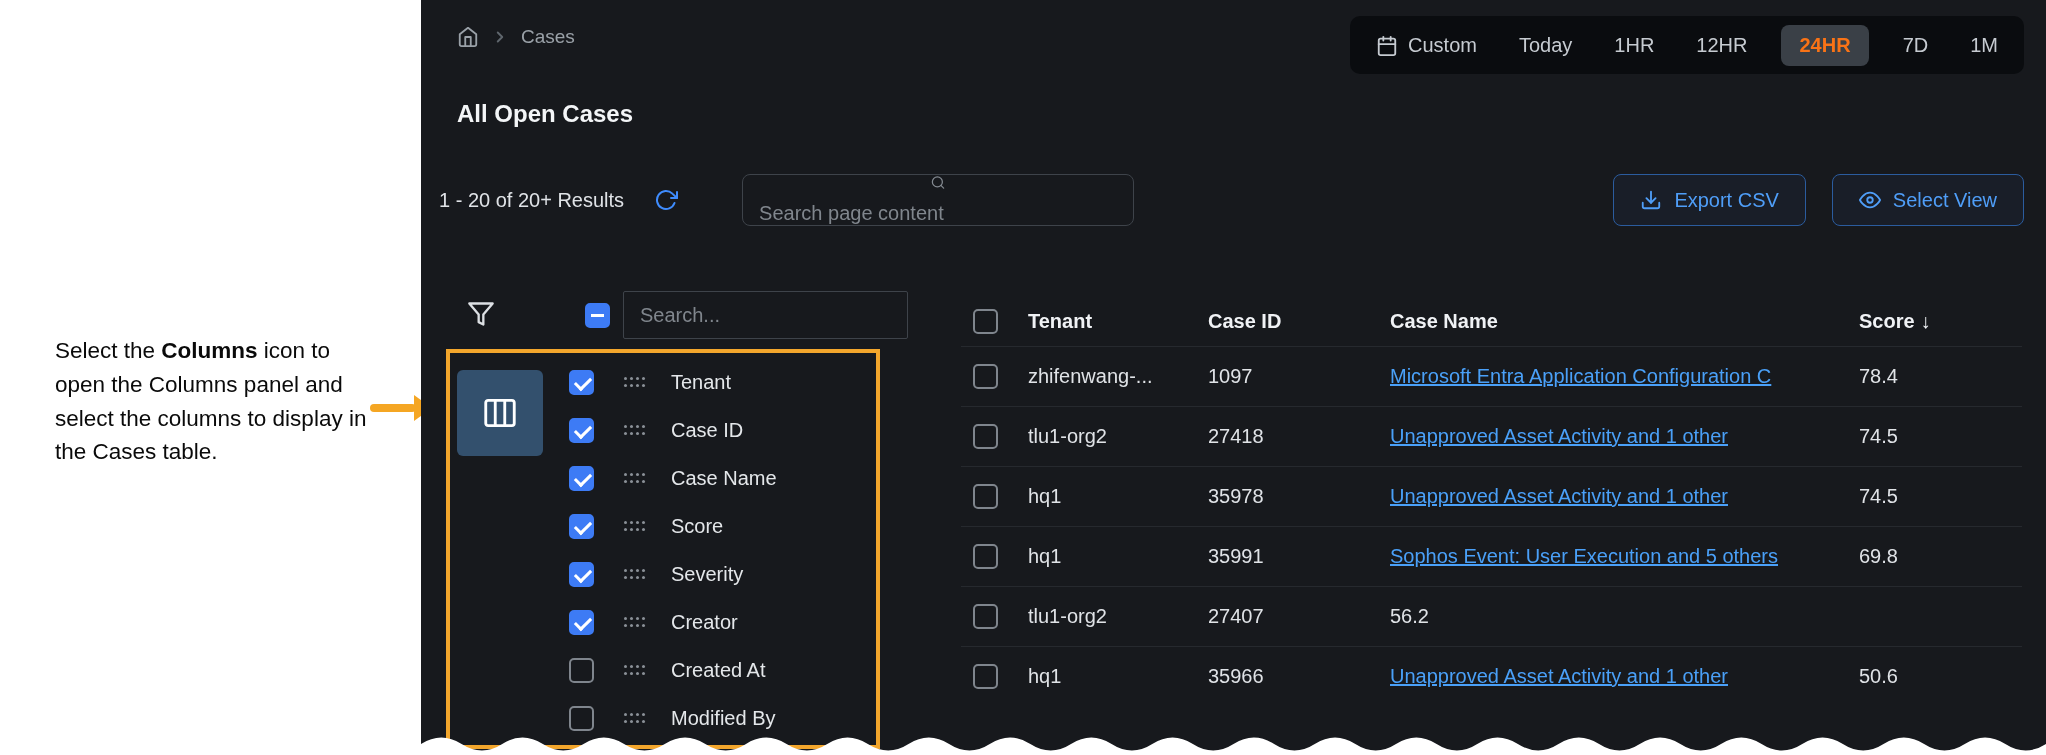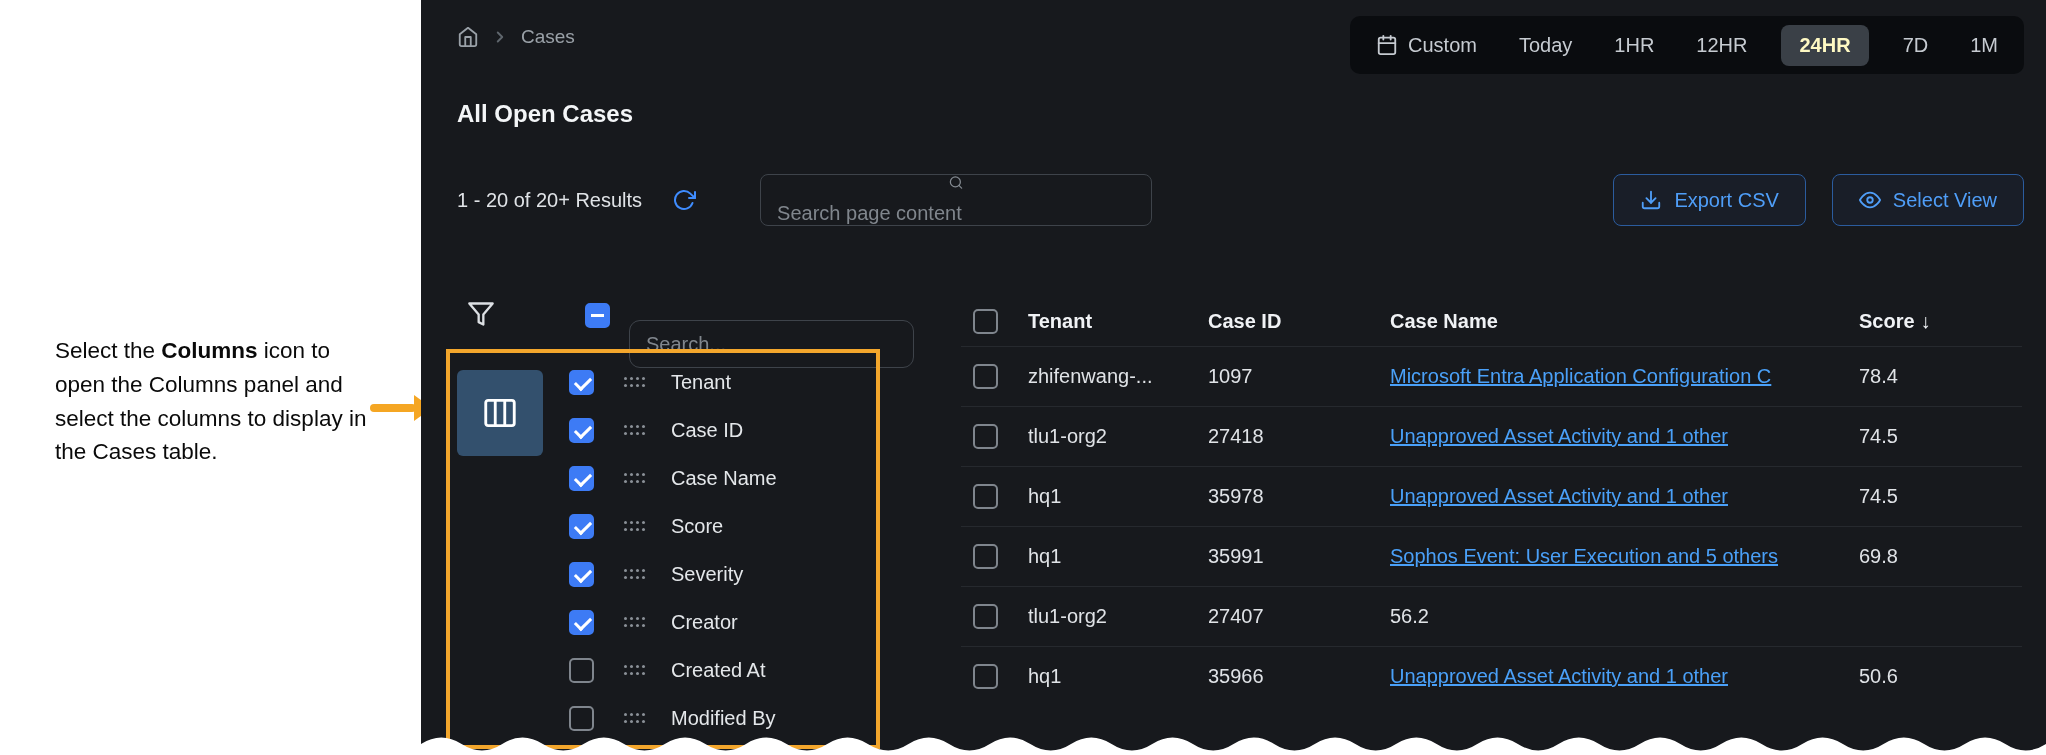"Custom" .time-item { align-items: flex-start -> flex-end }
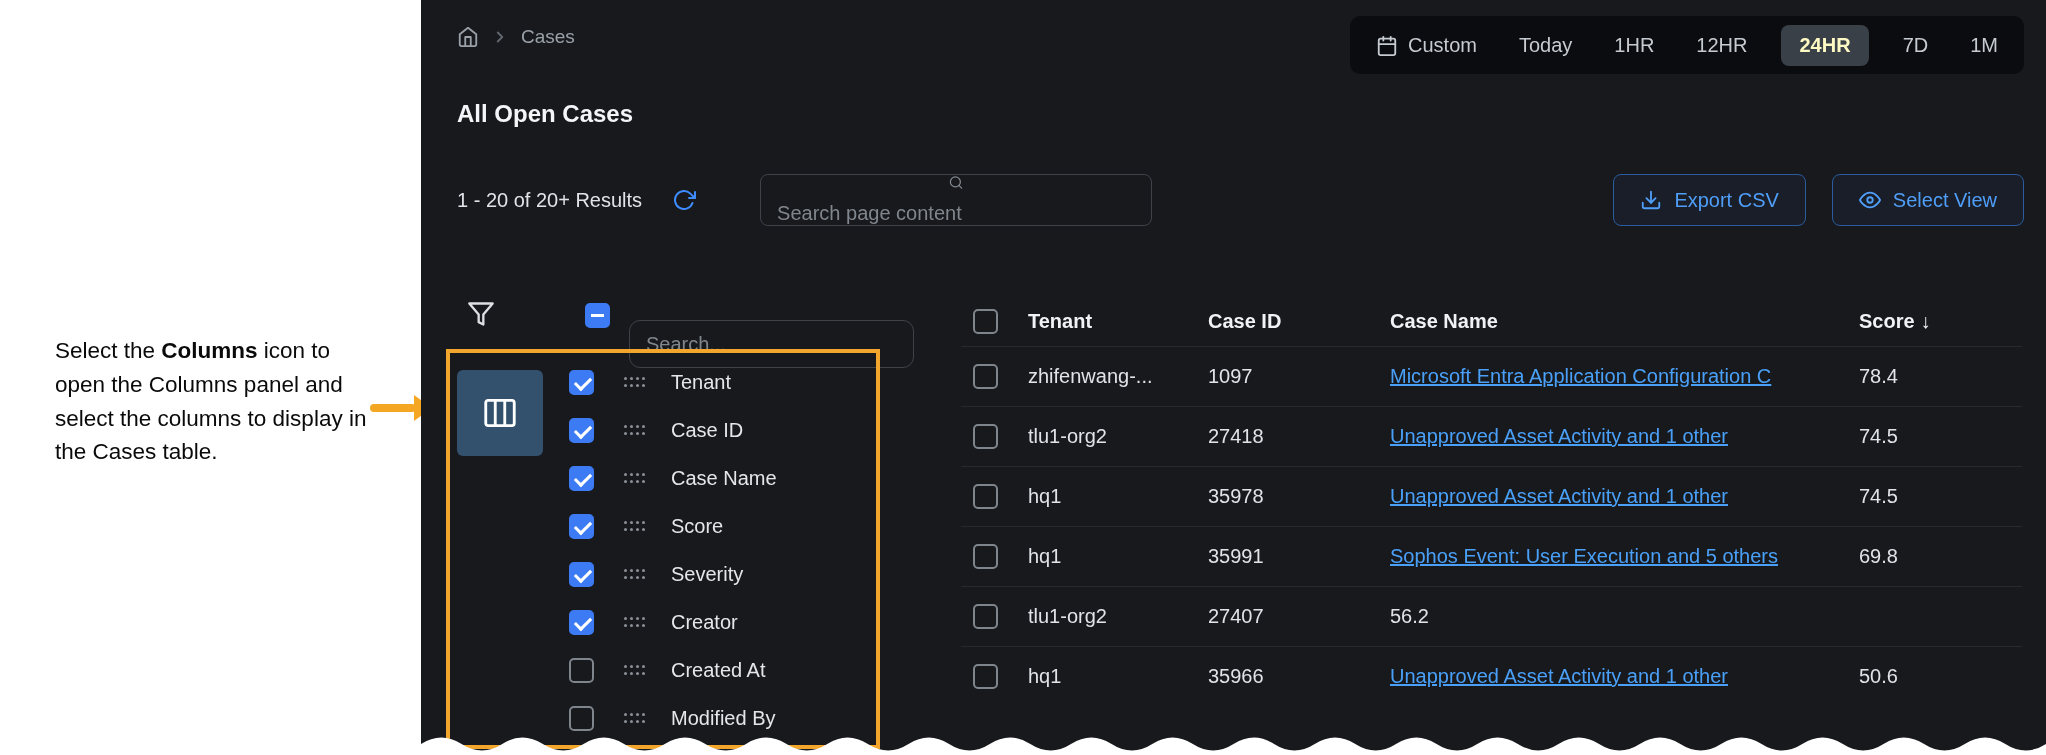"24HR" .time-item.selected { color: #fef9c3 -> #f97316 }
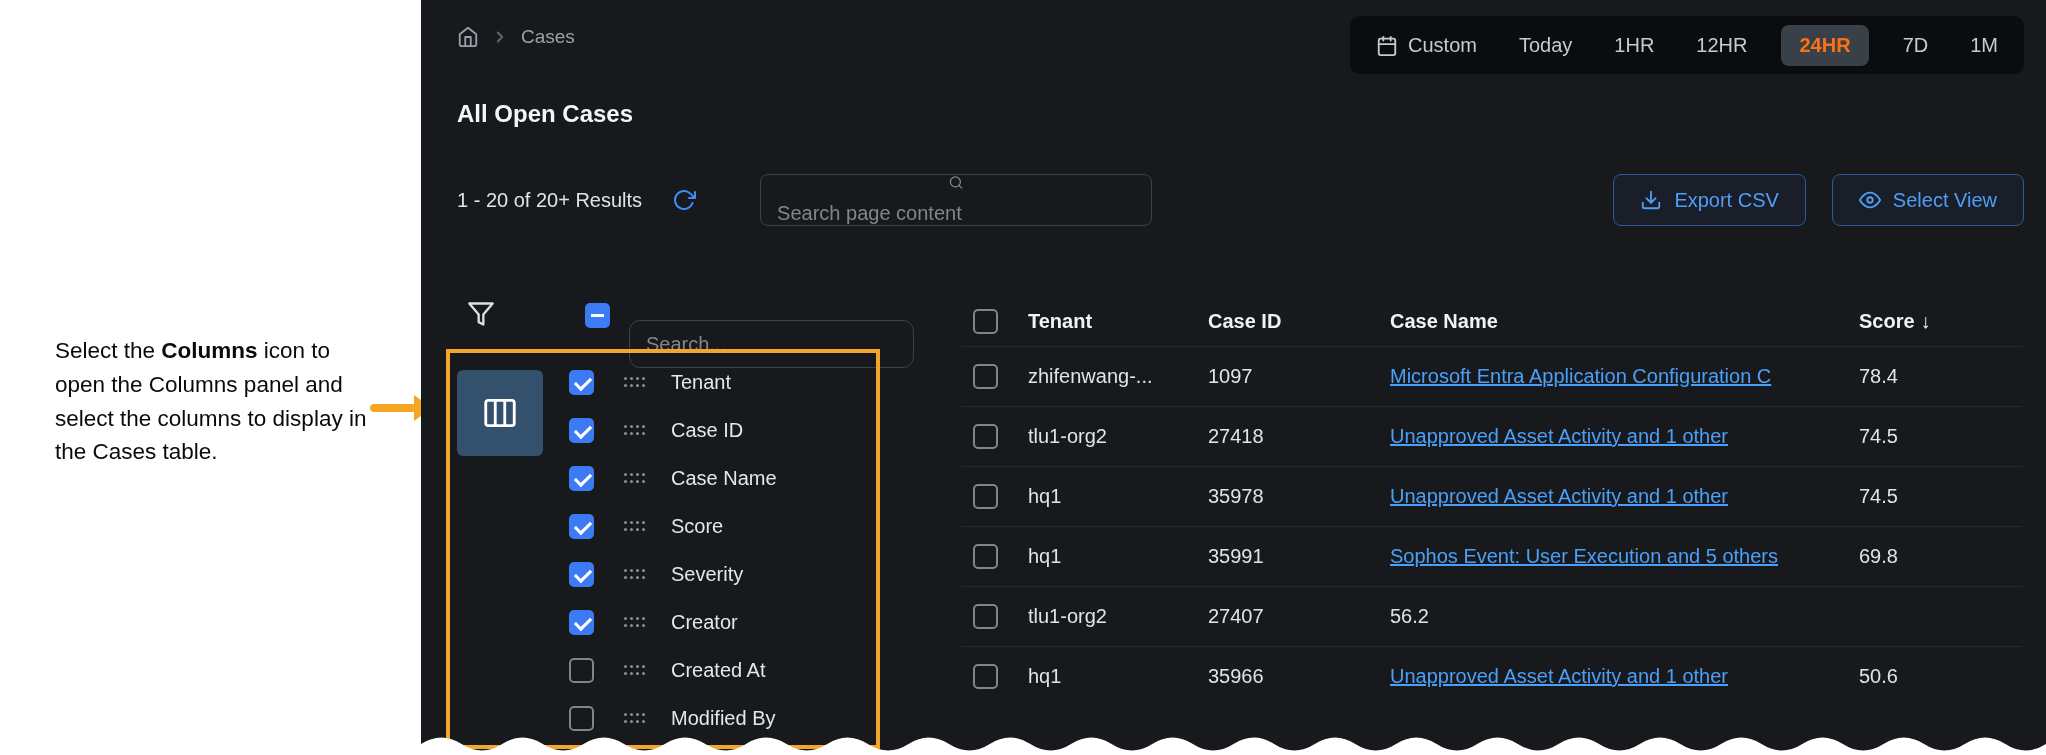"1 - 20 of 20+" .results-row { left: 36px -> 18px }
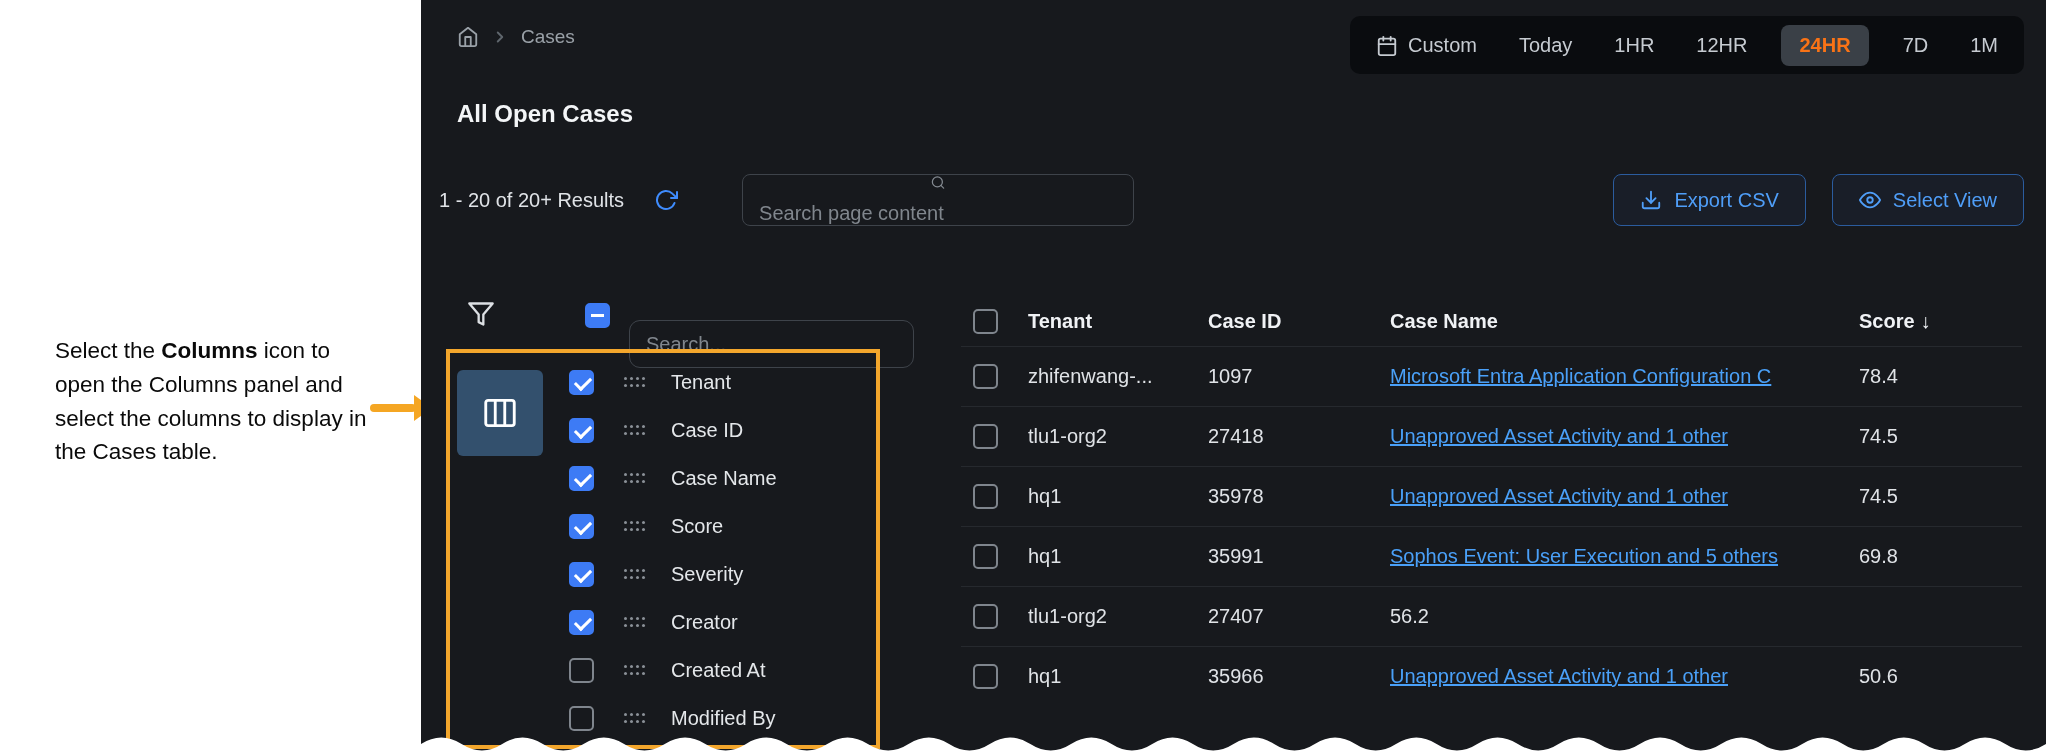"Search..." .panel-search { border-radius: 11px -> 2px; left: 208px -> 202px; margin-top: 29px -> none }
